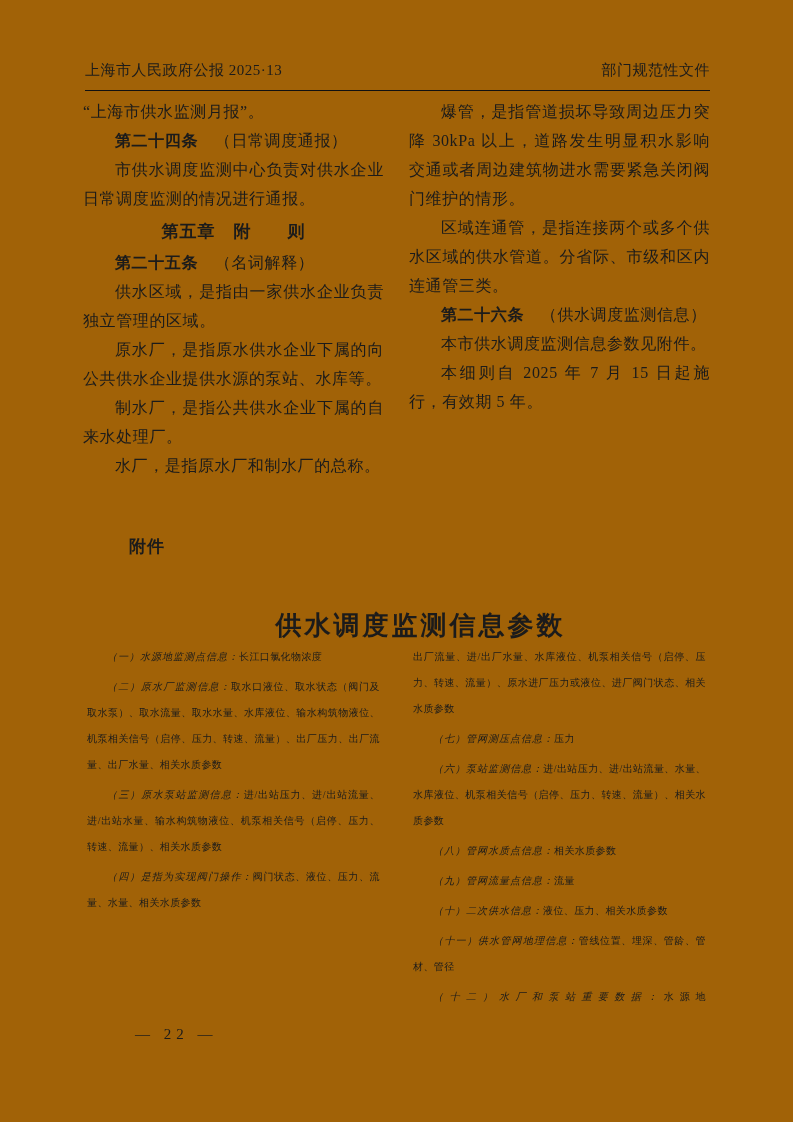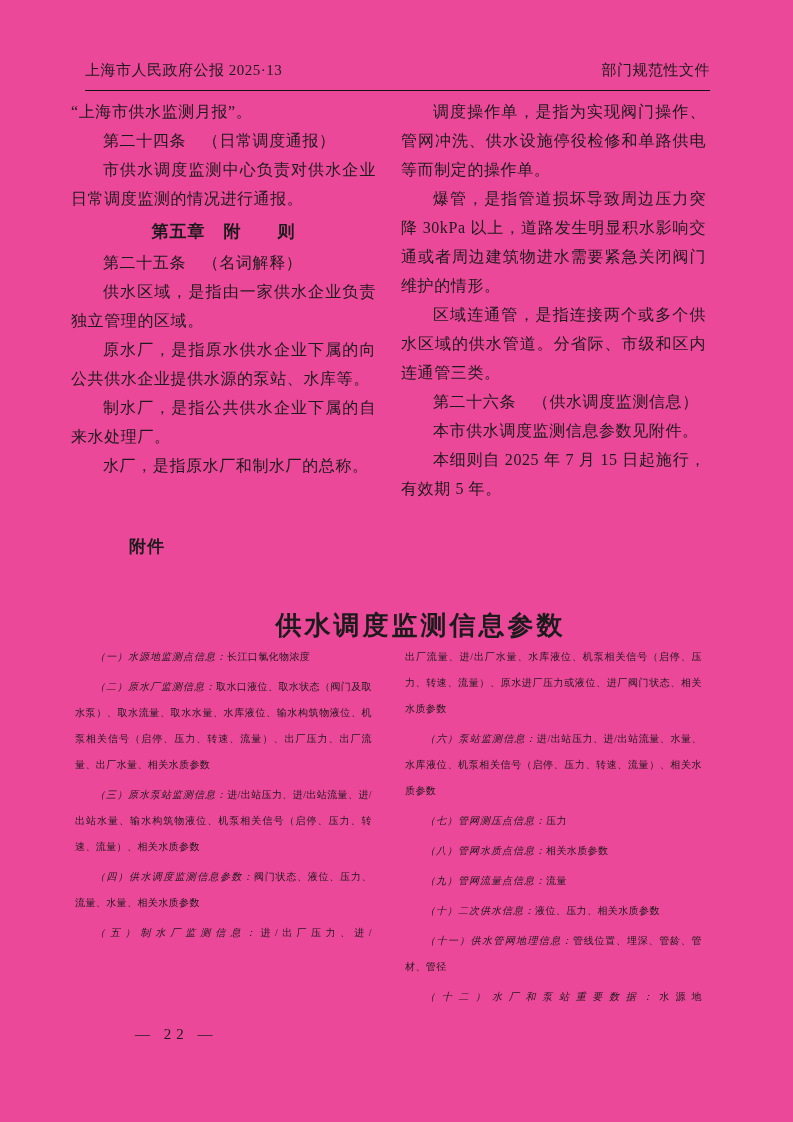"上海市人民政府公报 2025·13" .page { background: #ec4899 -> #a16207 }
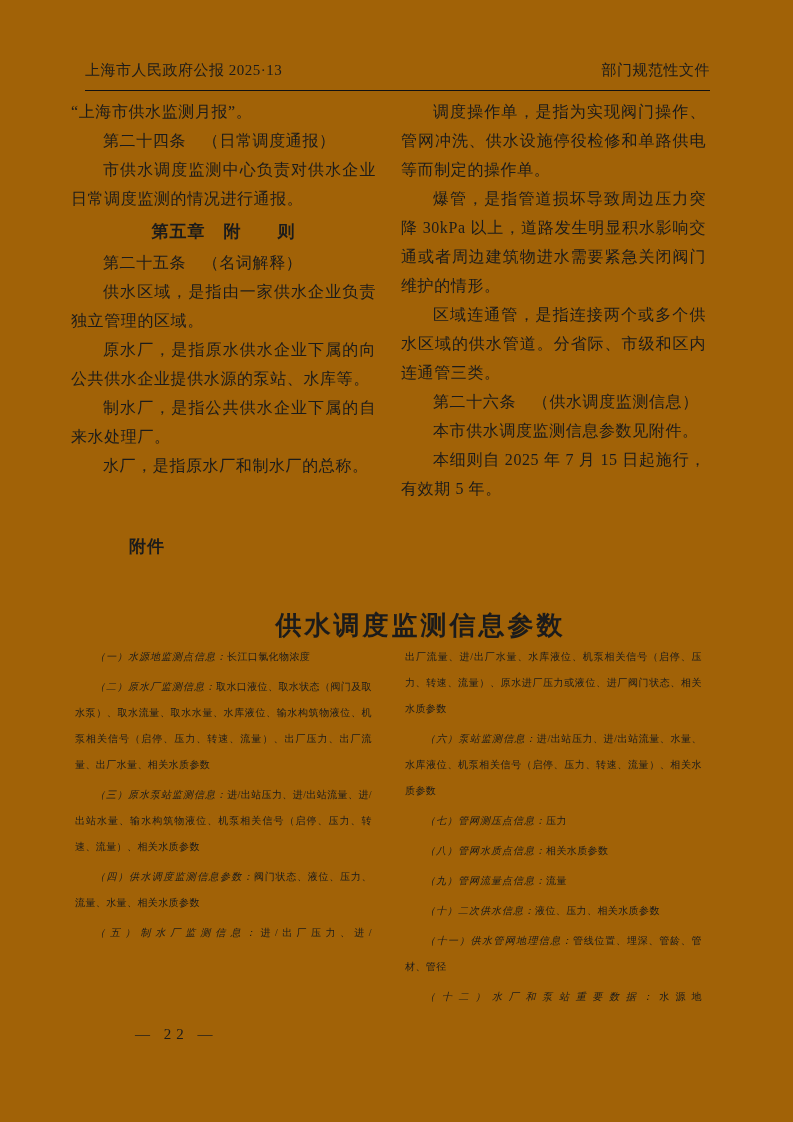"“上海市供水监测月报”。" .two-col { left: 71px -> 83px }
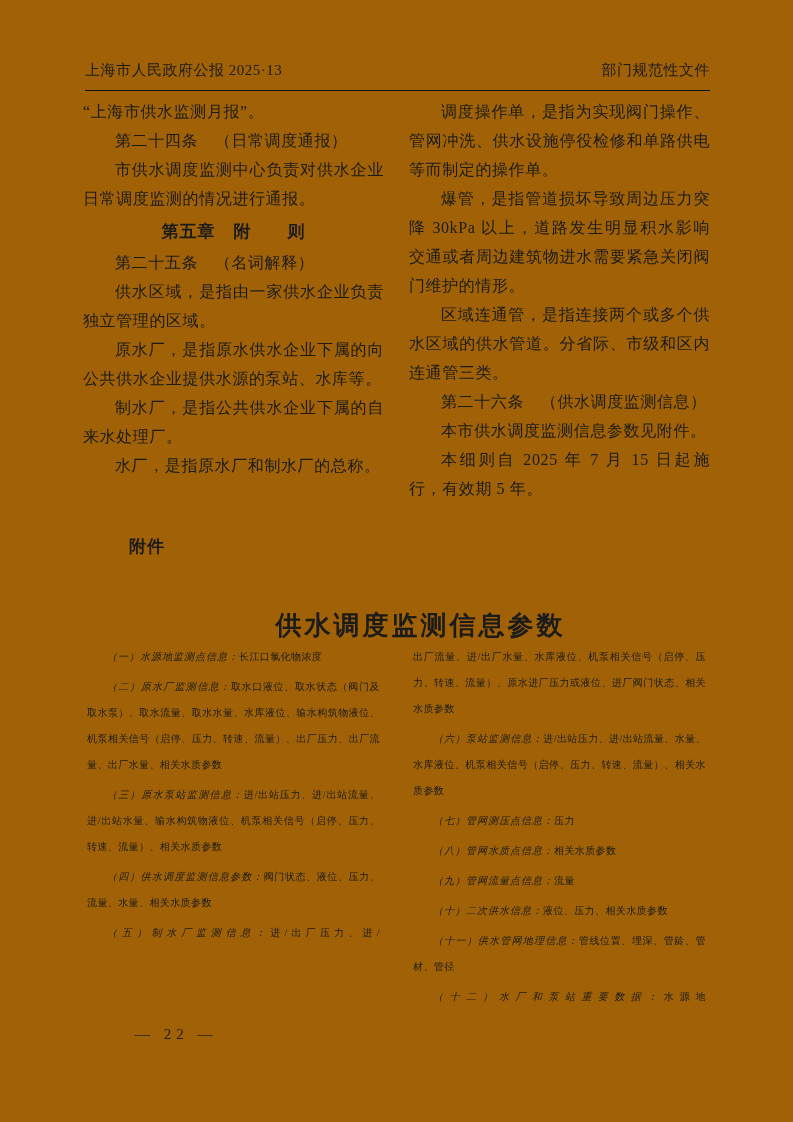"调度操作单，是指为实现阀门操作、管网冲洗、供水设施停役检修和单路供电等而制定的操" p { html: <p><span>调度操作单，是指为实现阀门操作、管网冲洗、供水设施停役检修和单路供电等而制定的操作单。</span></p> -> none }
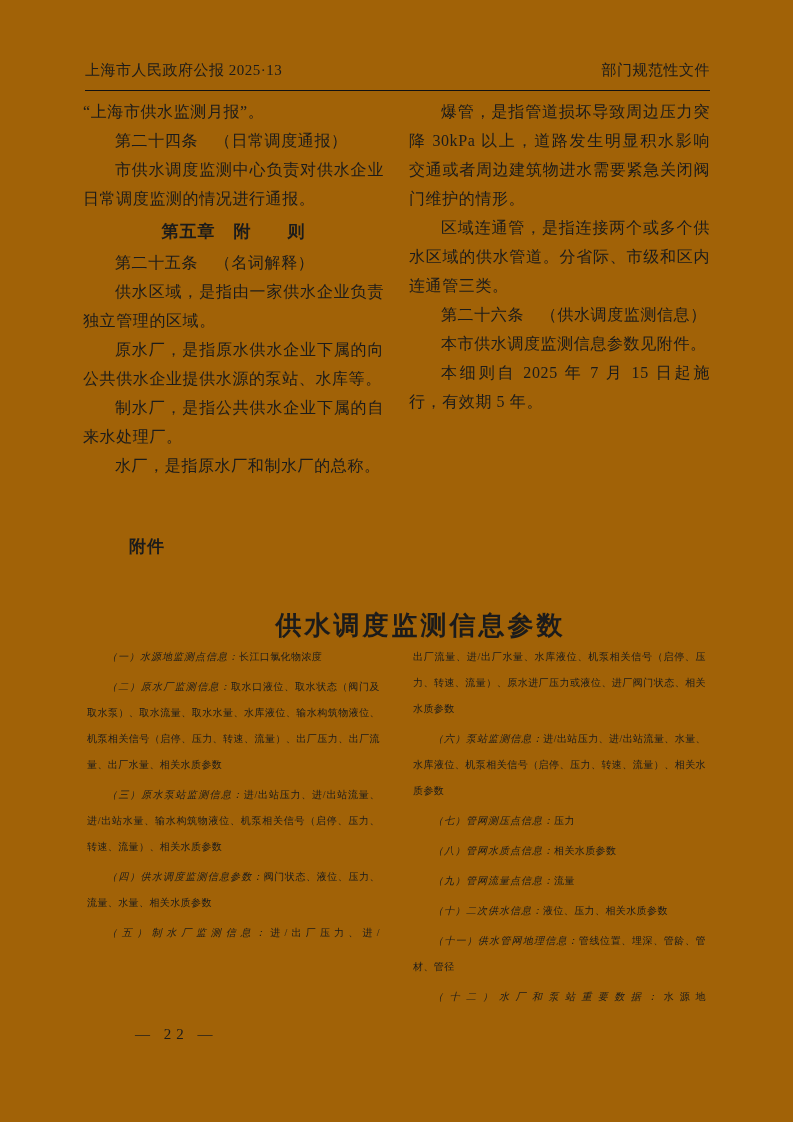"第二十四条" .clause-head { font-weight: normal -> bold }
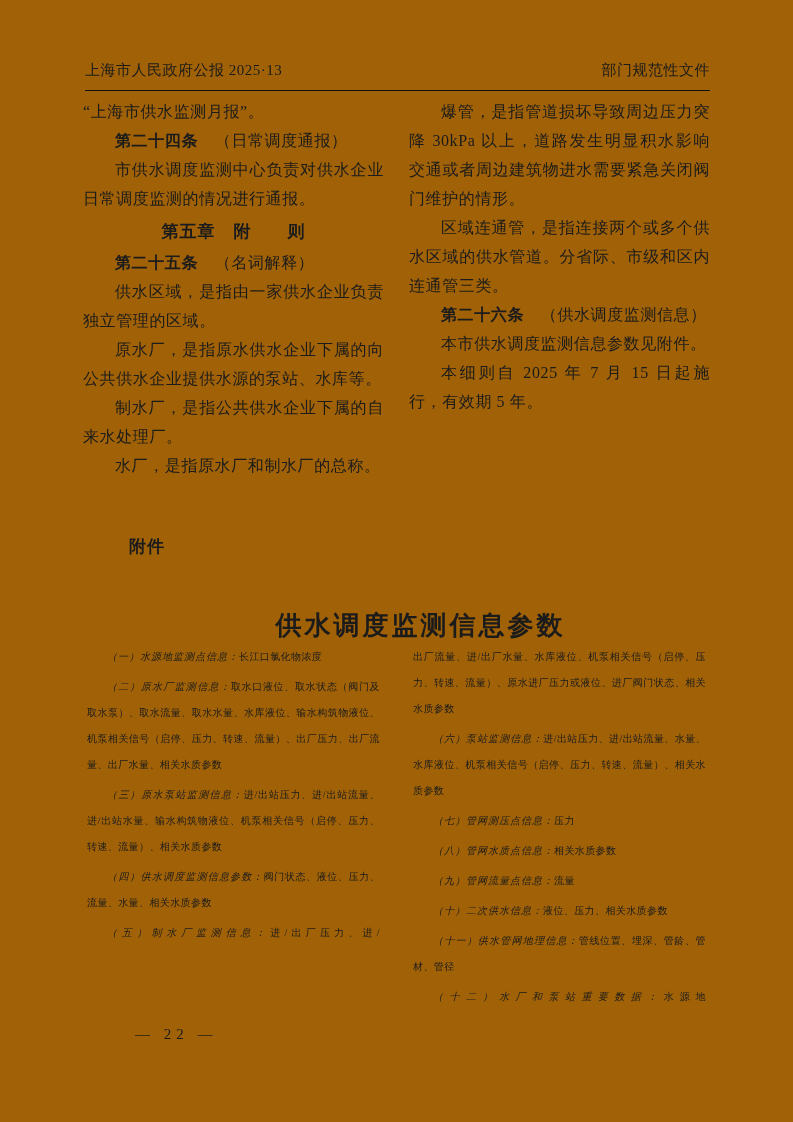"（六）泵站监测信息：进/出站压力、进/出站流量、水量、水库液位、机泵相关信号（启" p { order: before "（七）管网测压点信息：压力" -> after "（七）管网测压点信息：压力" }
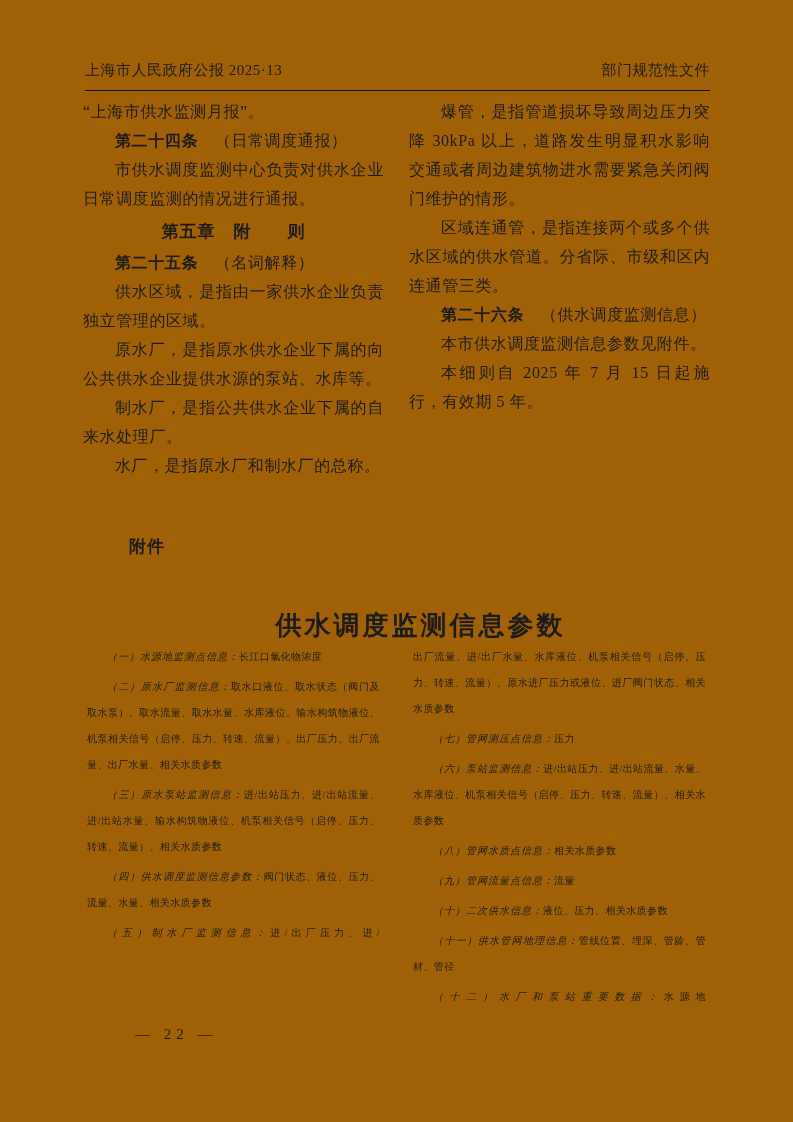"（四）供水调度监测信息参数：" span.item-label { text: 供水调度监测信息参数 -> 是指为实现阀门操作 }
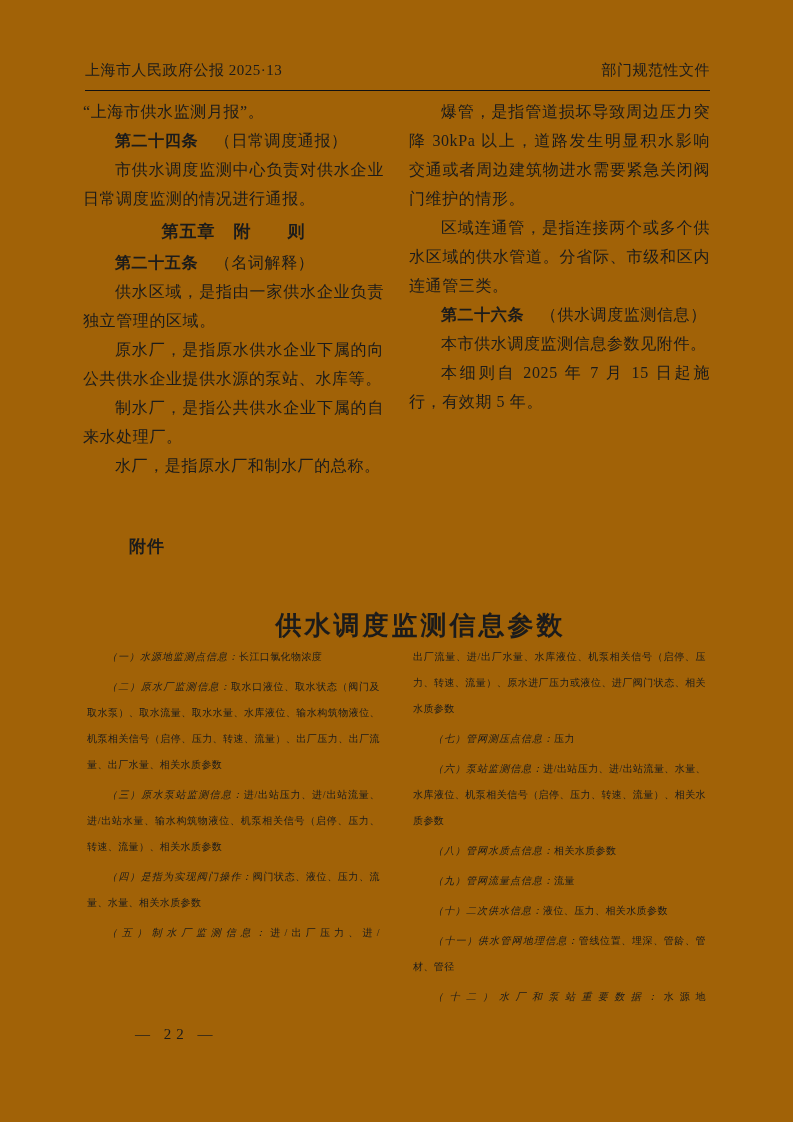"（五）制水厂监测信息：进/出厂压力、进/" p.stretch-last { html: <p><span>（五）制水厂监测信息：</span><span>进/出厂压力、进/</span></p> -> none }
